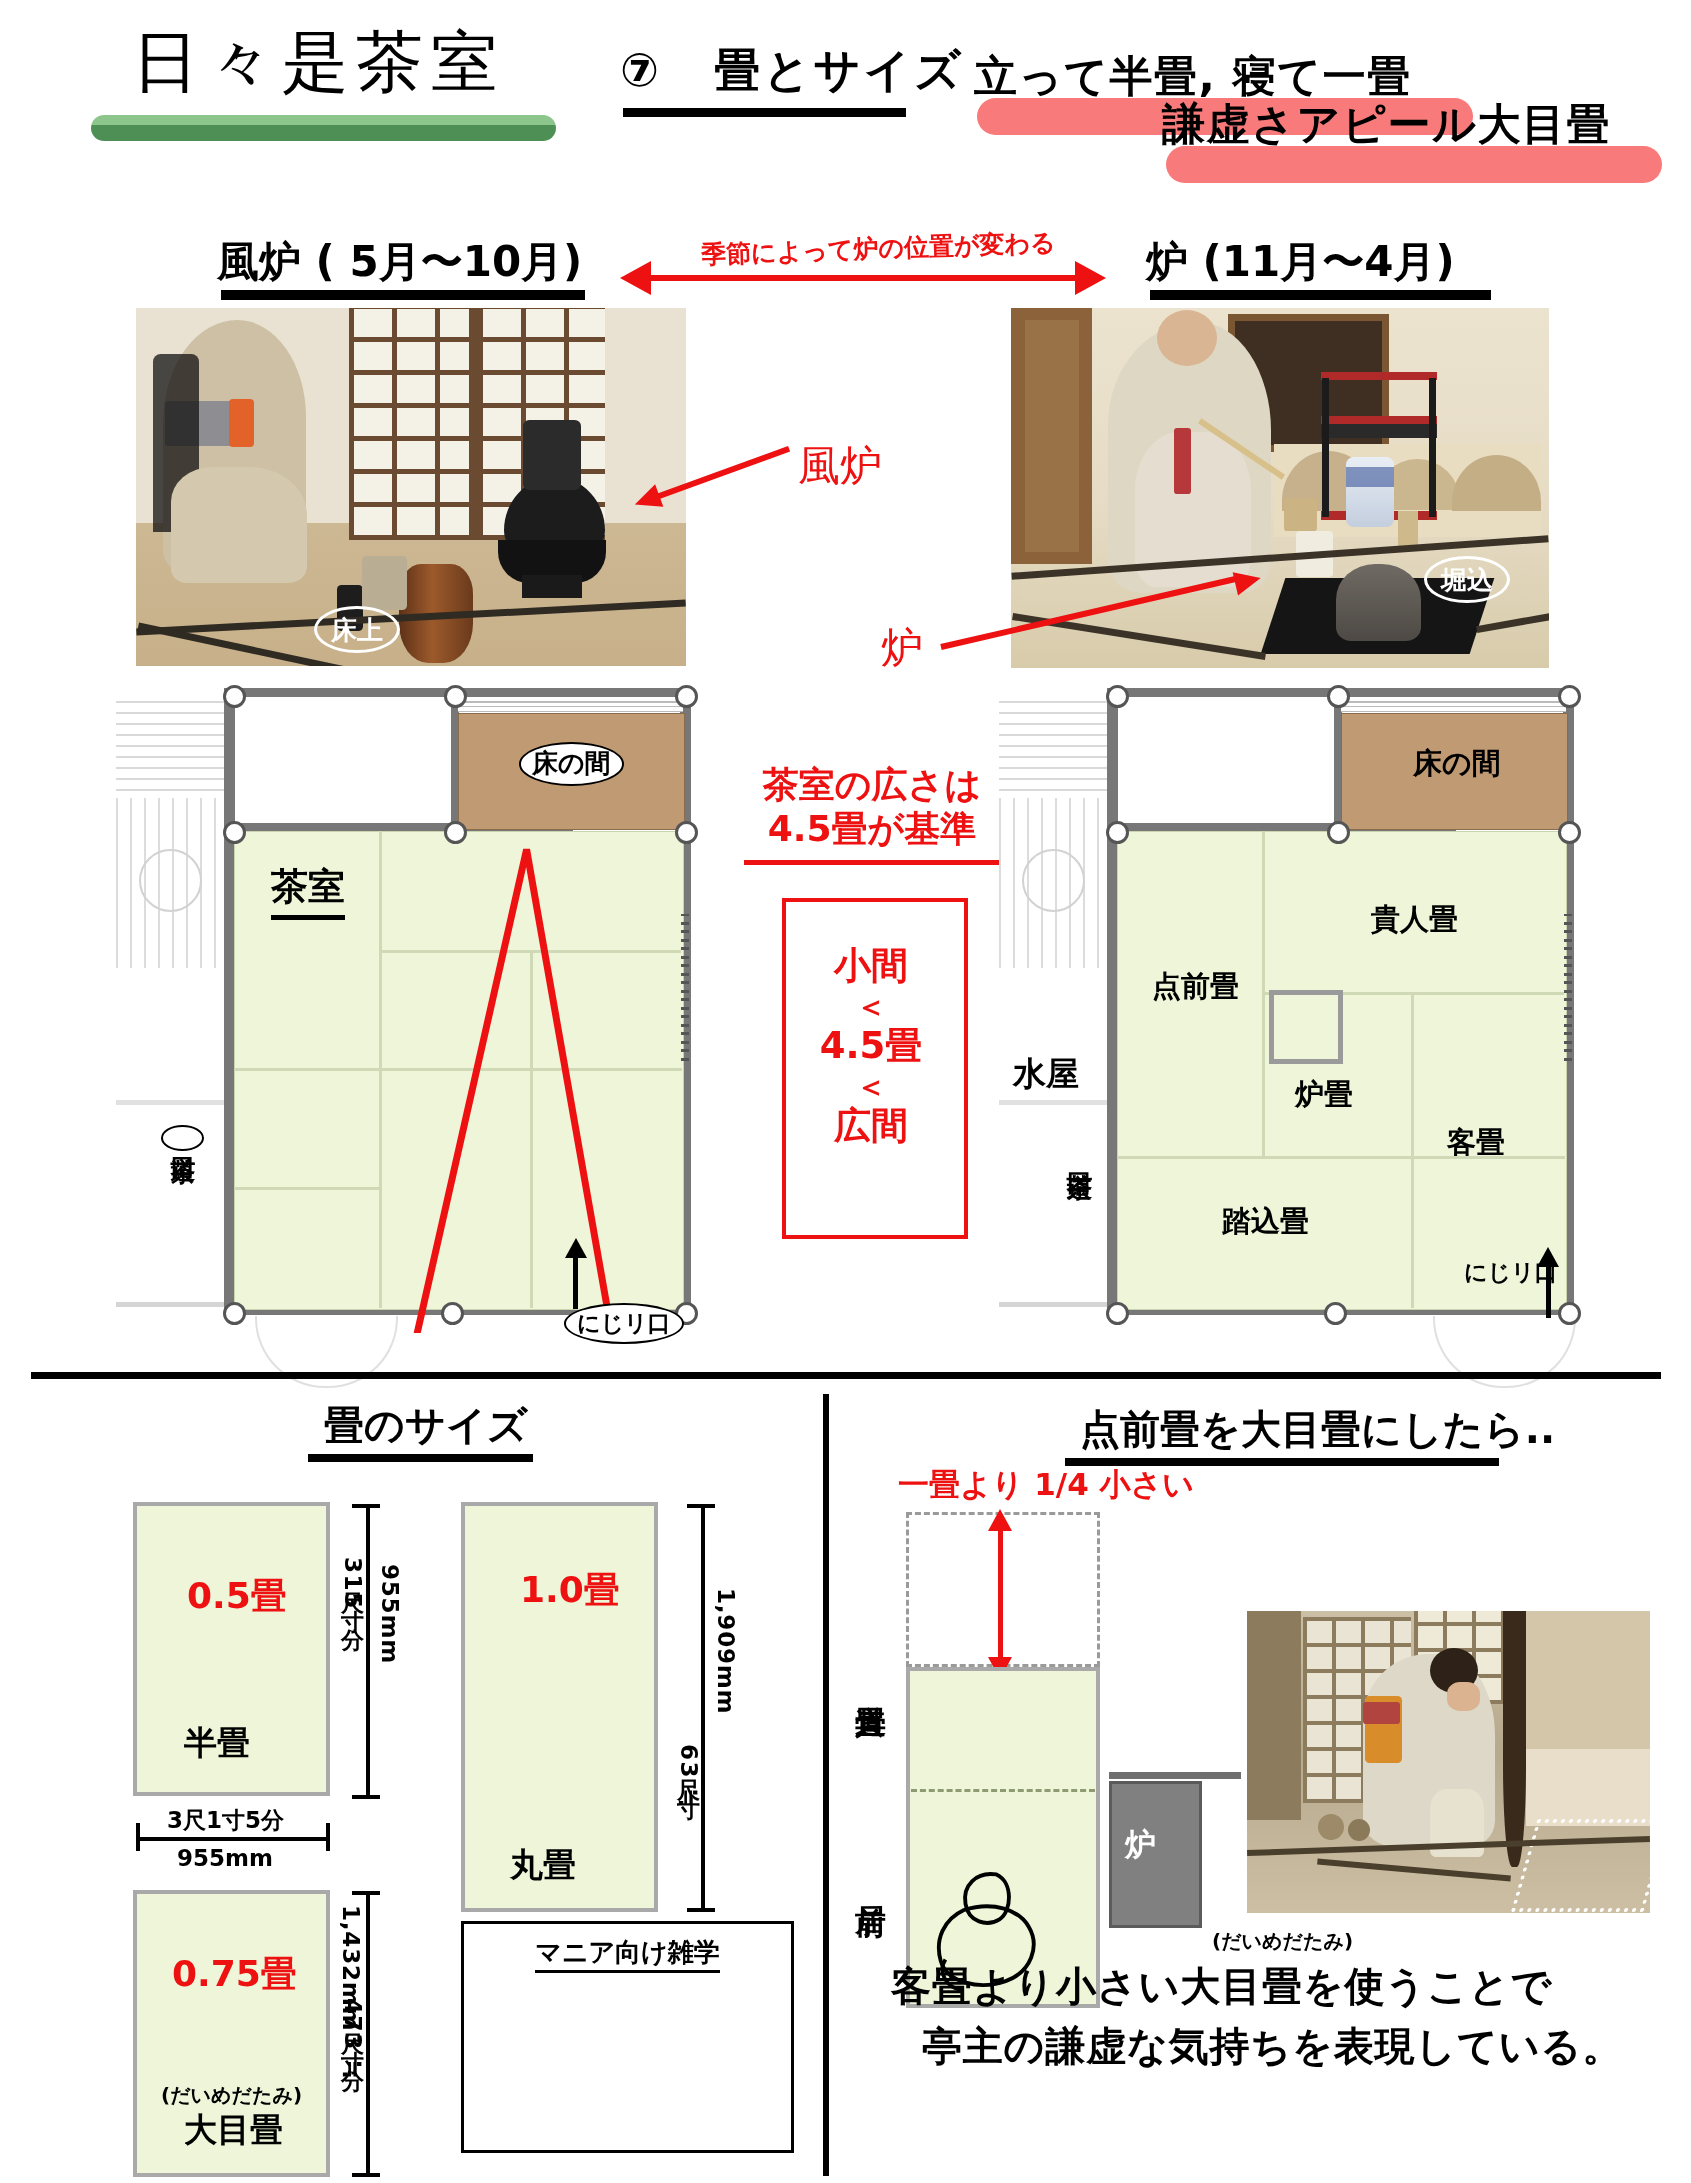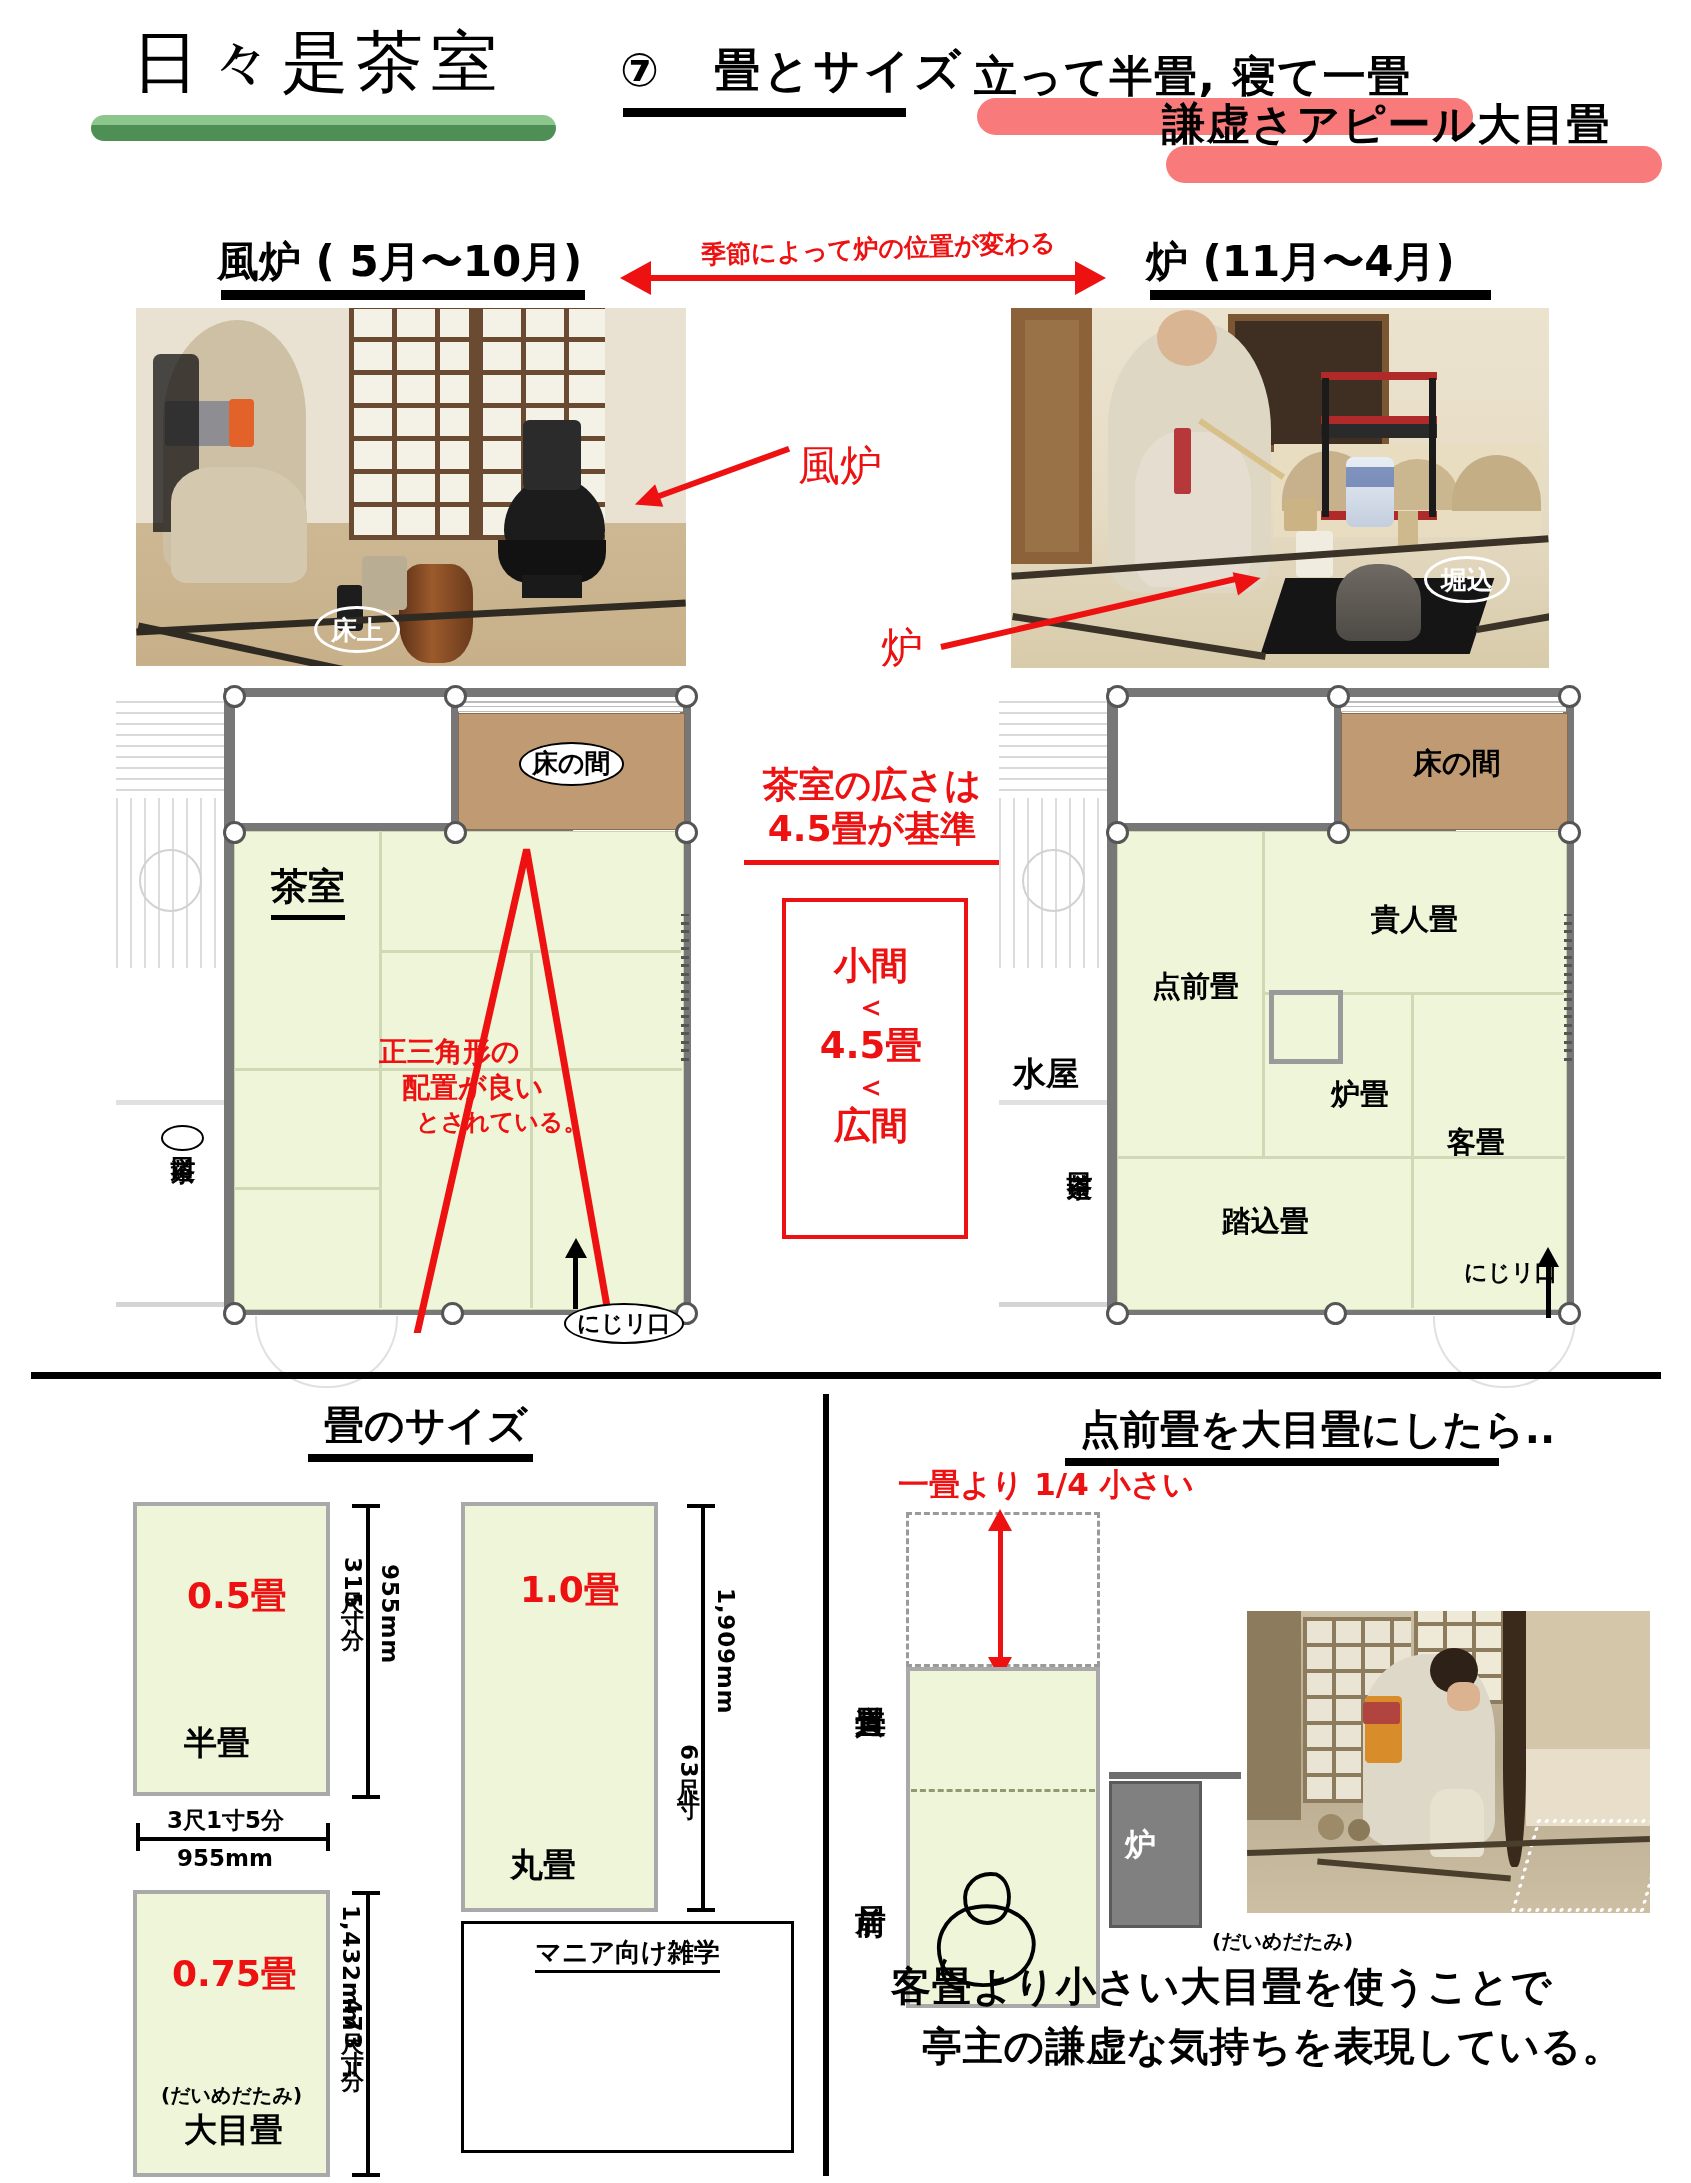"正三角形の" div.abs { html: <div> <div>正三角形の</div> <div>配置が良い</div> <div>とされている。</div> </div> -> none }
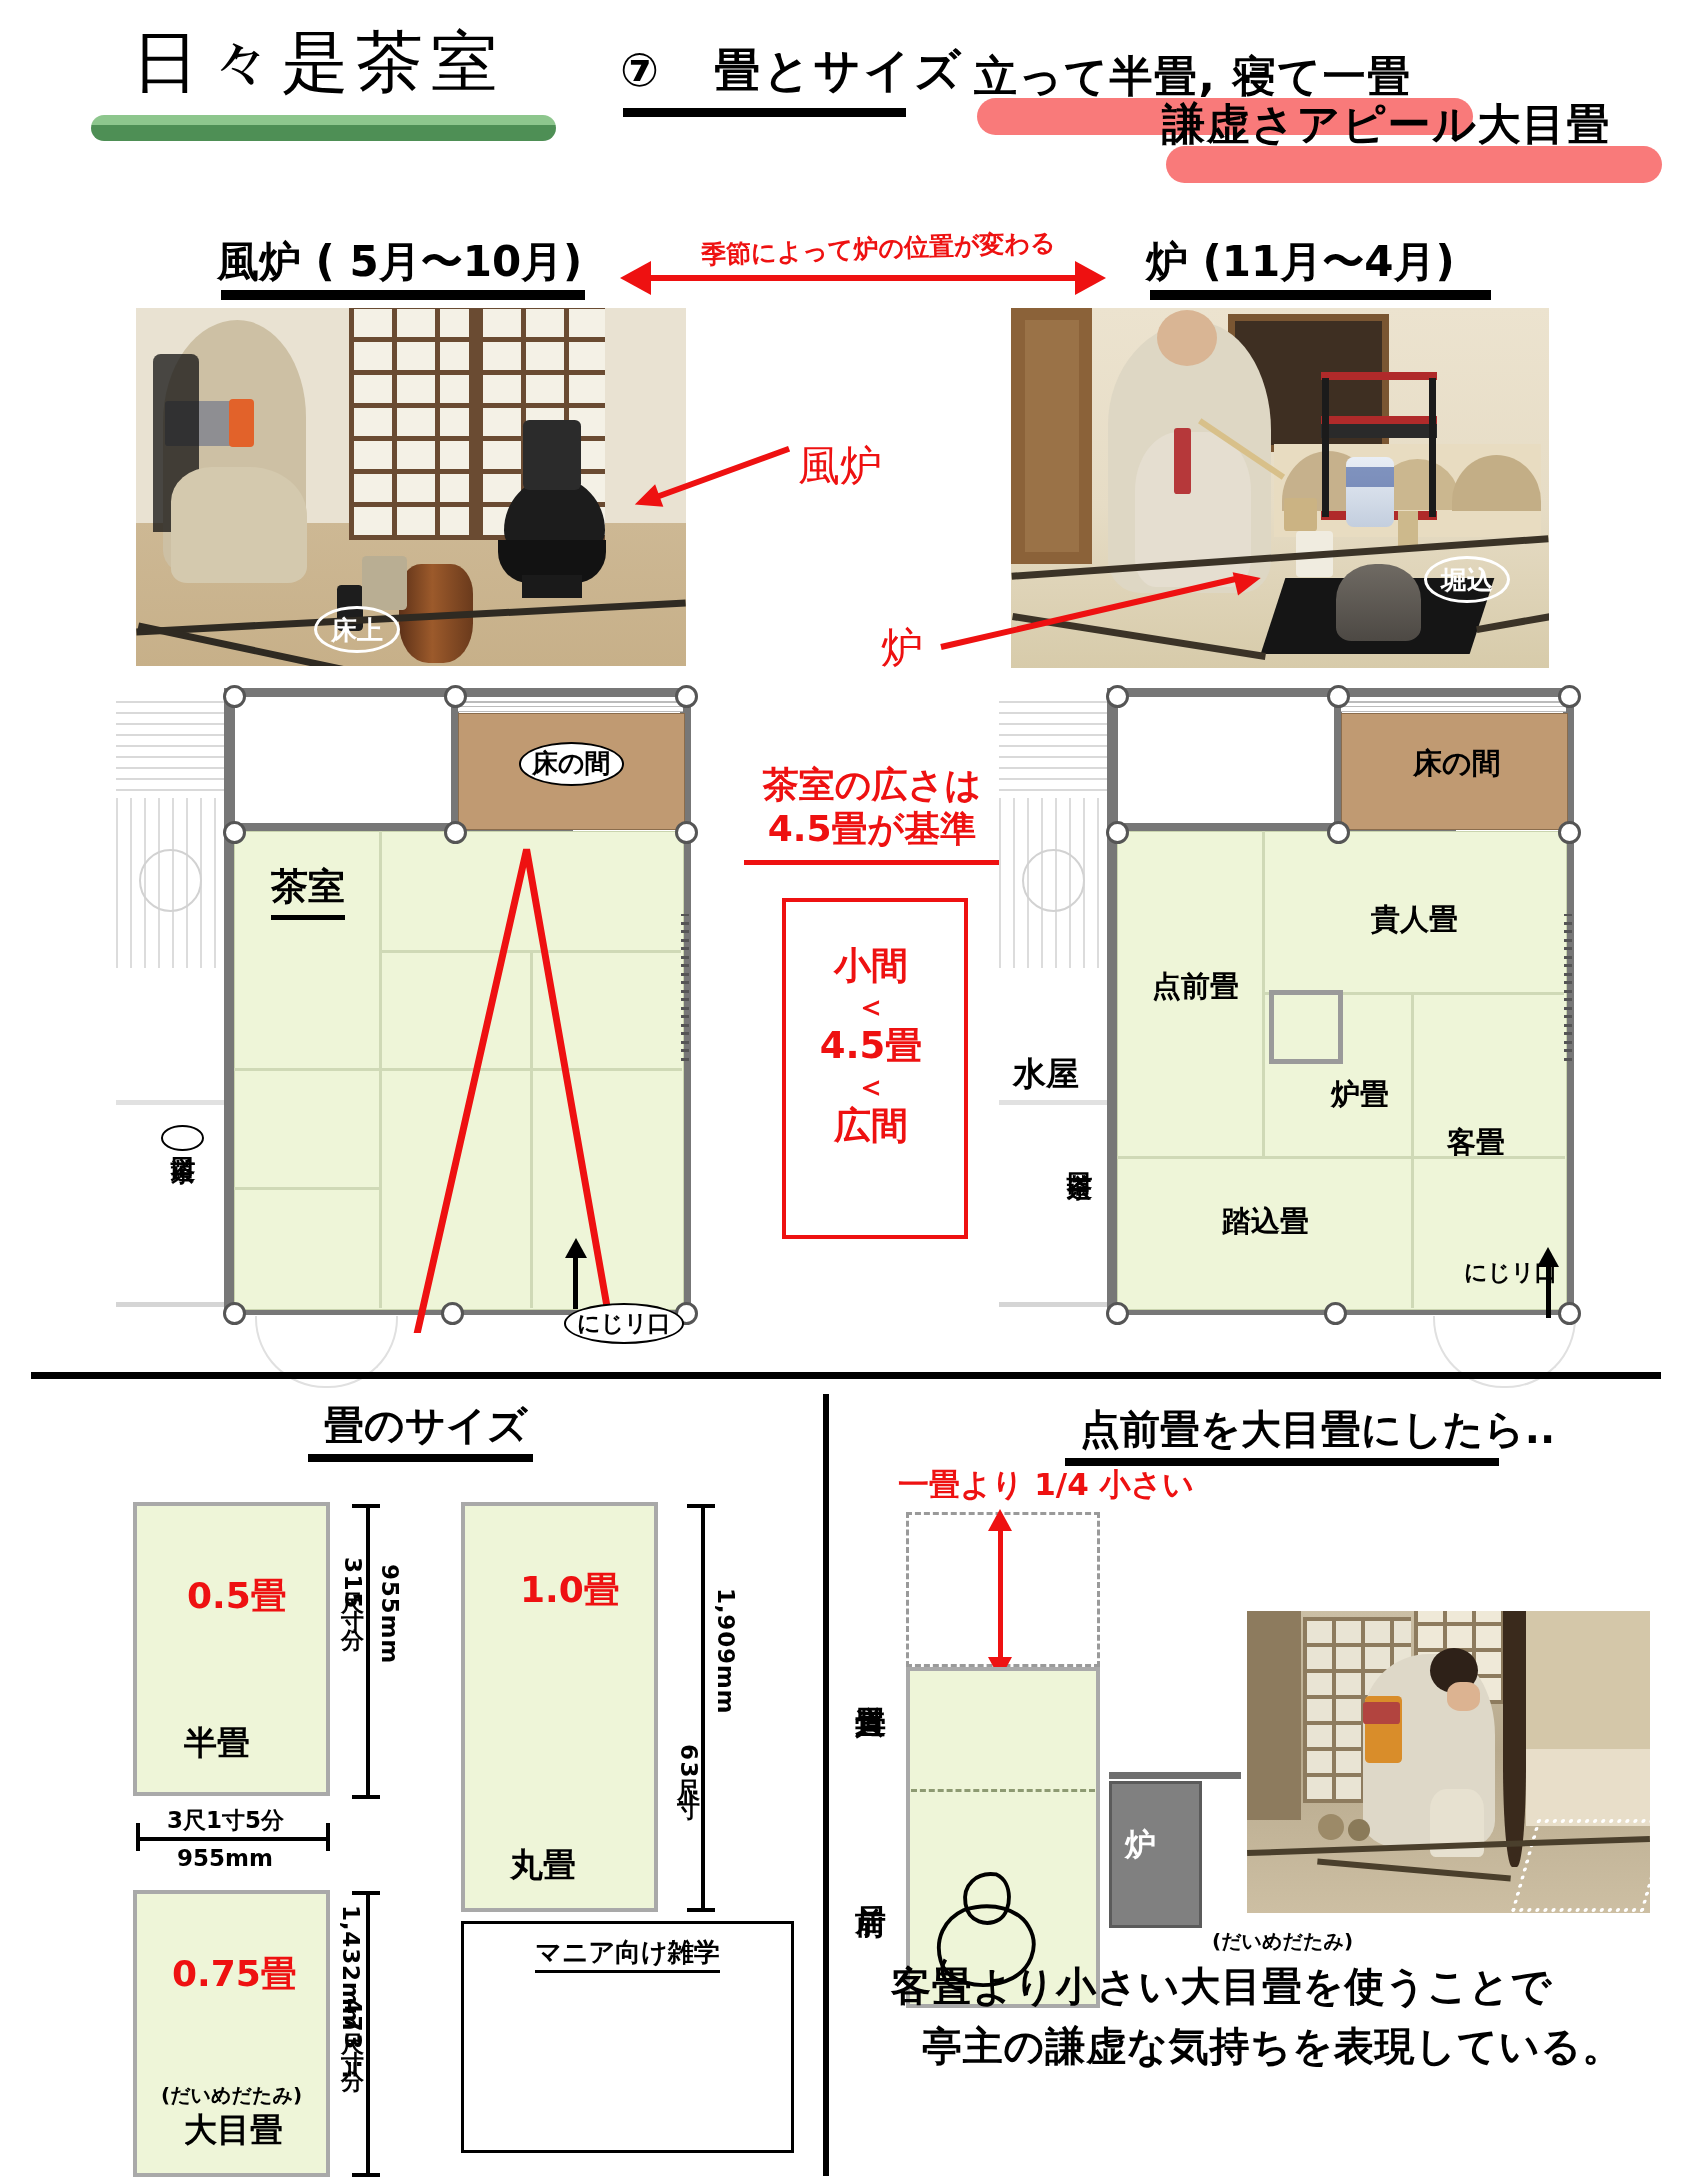"炉畳" div.plan-label { margin-left: 36px -> none }
